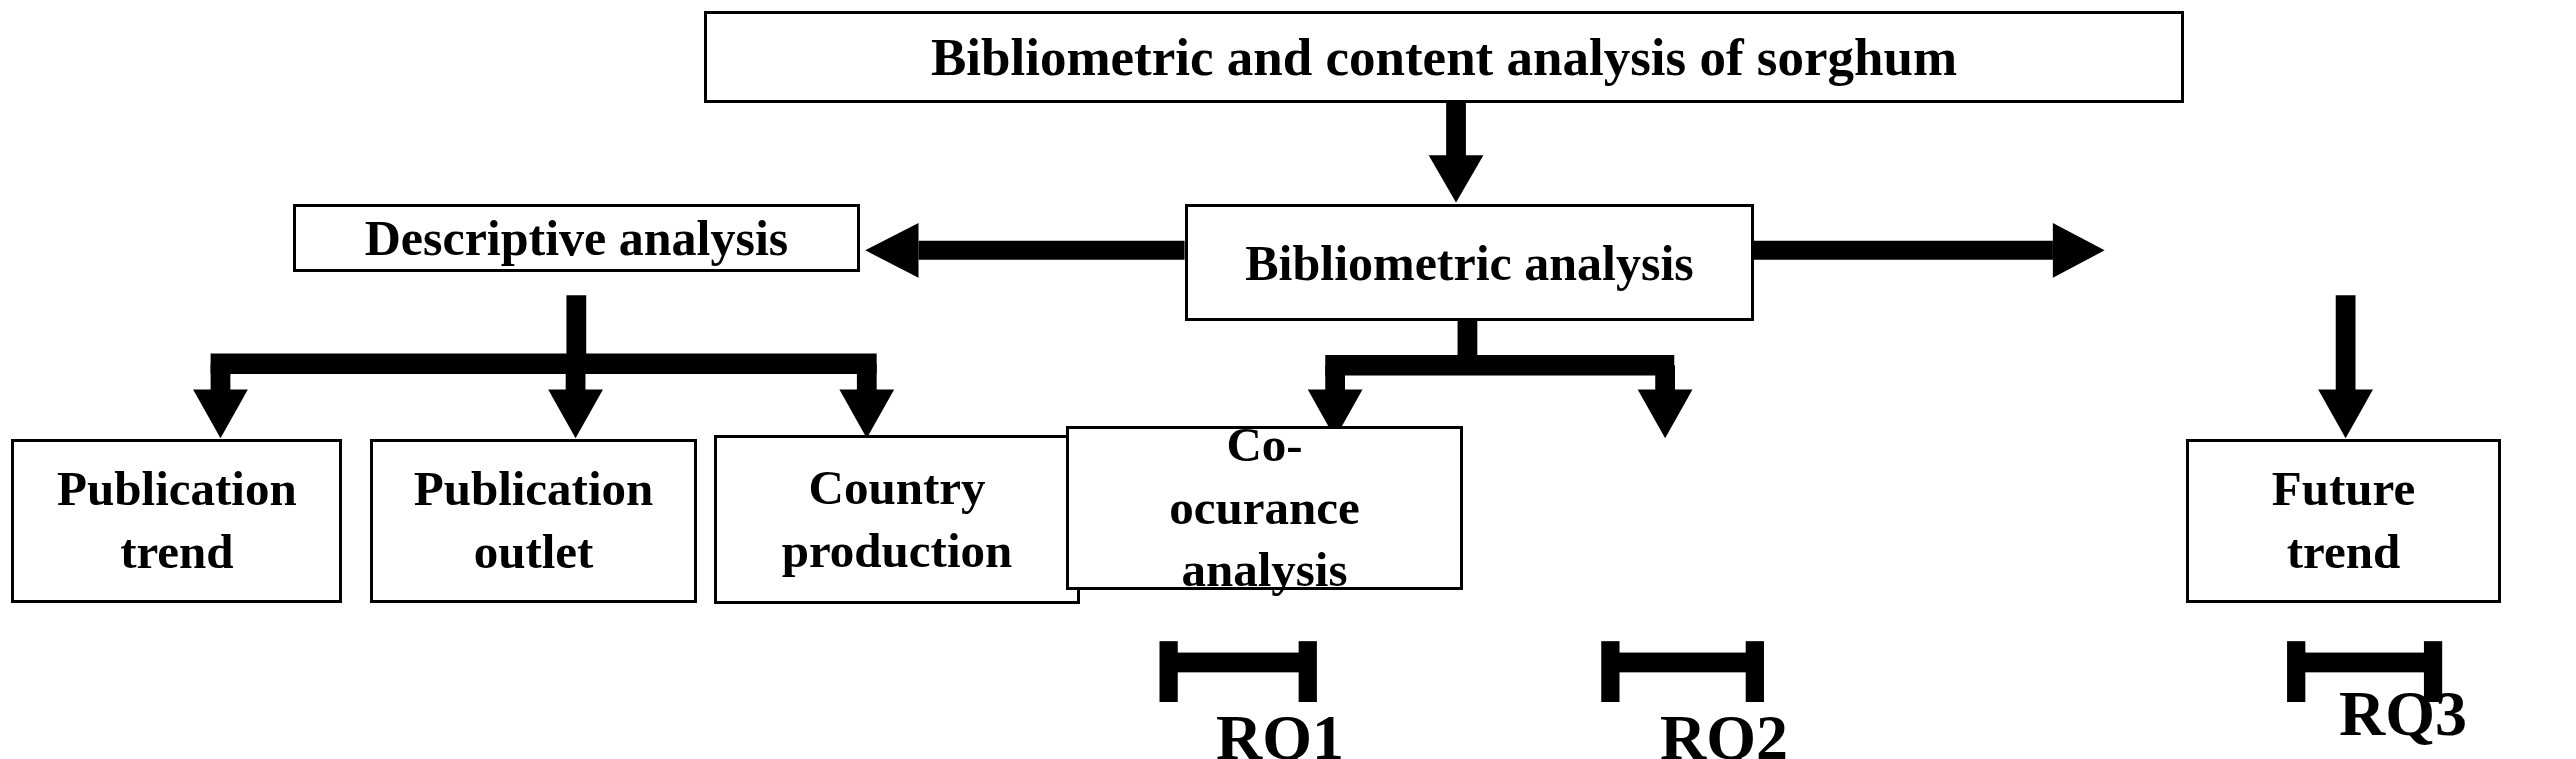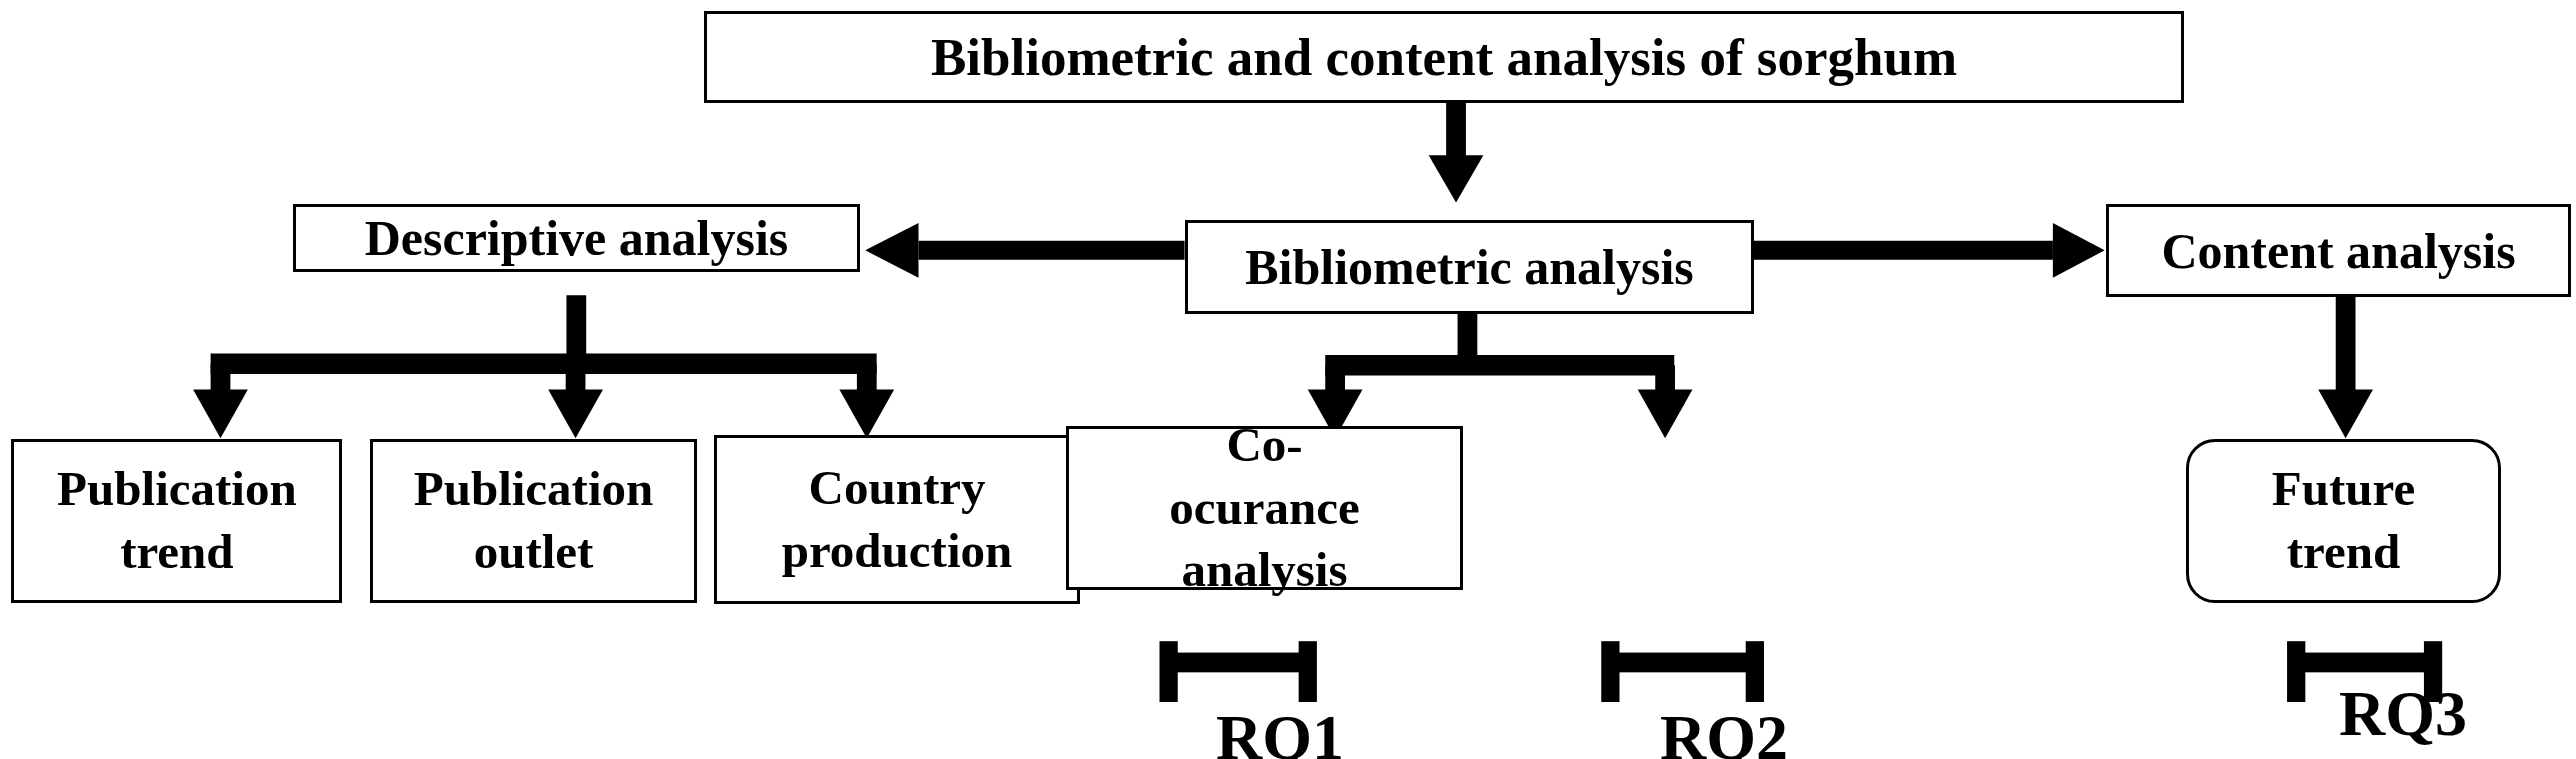"Bibliometric analysis" div.box { height: 94px -> 117px; top: 220px -> 204px }
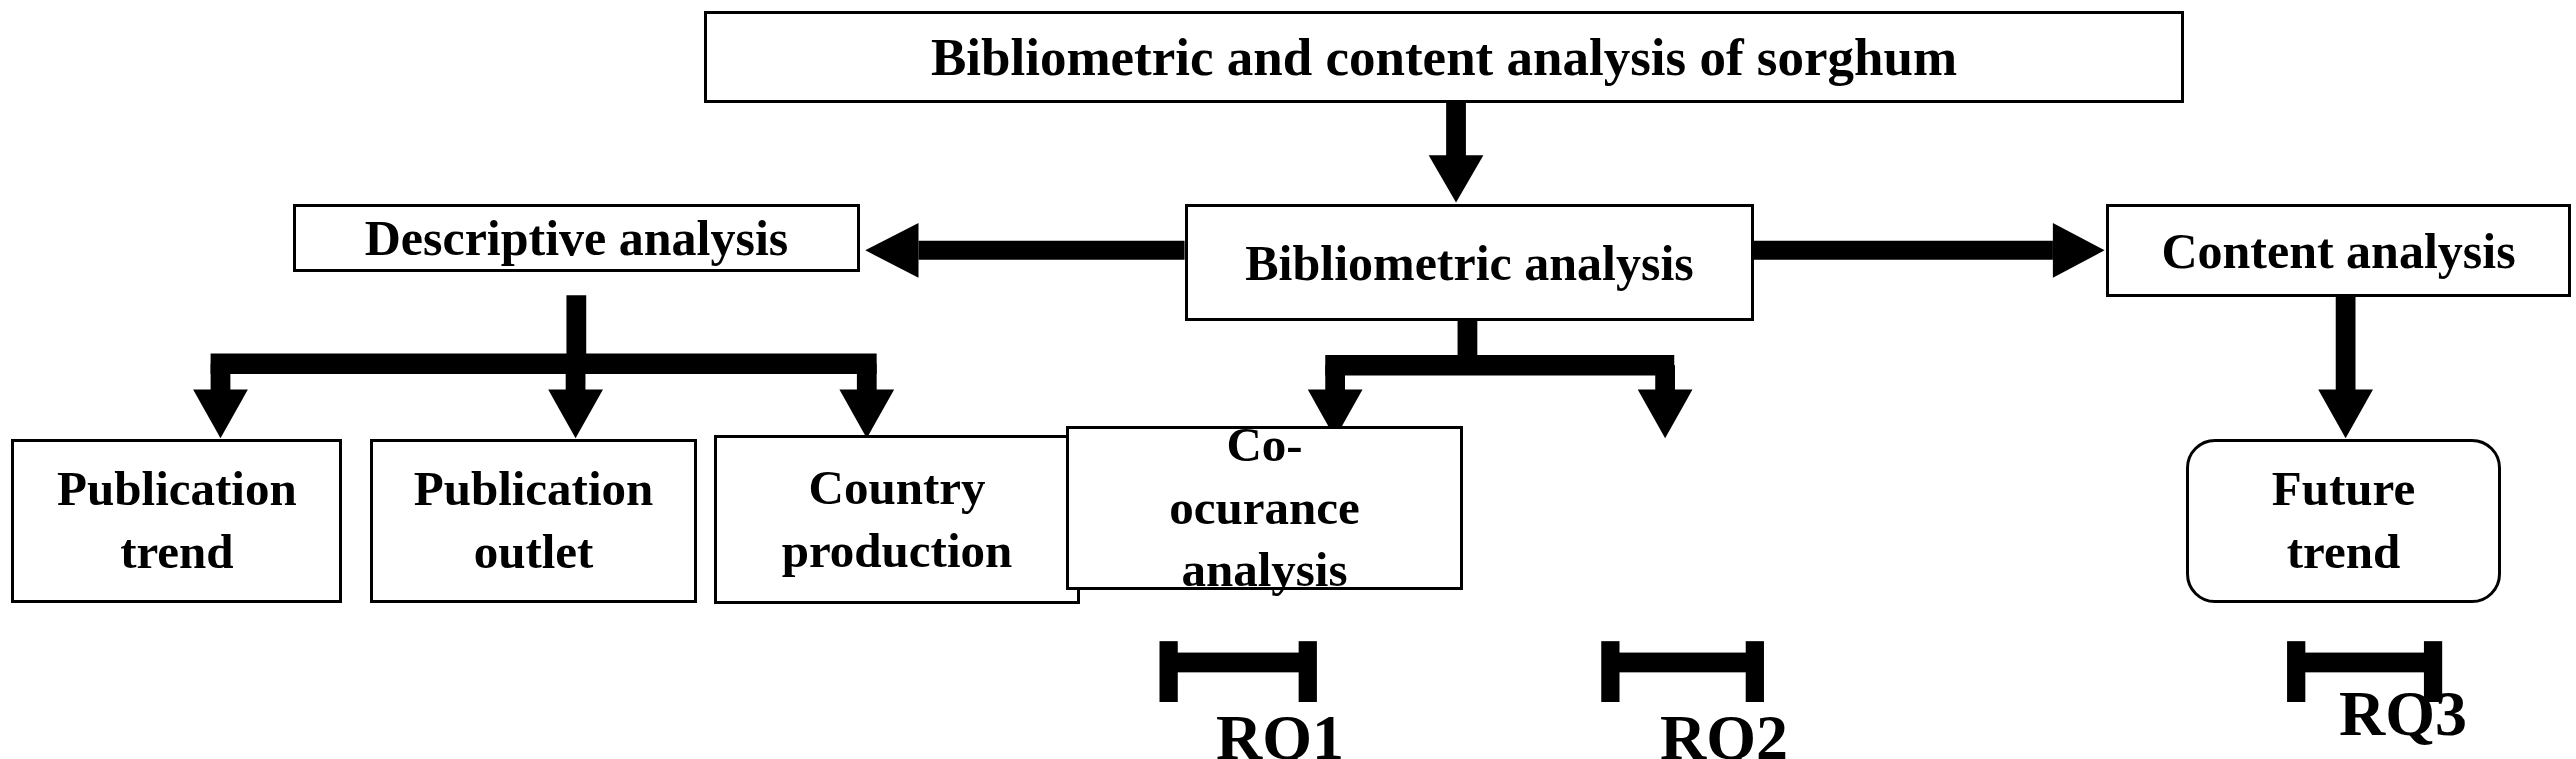"Content analysis" div.box { html: <div> <span>Content analysis</span> </div> -> none }
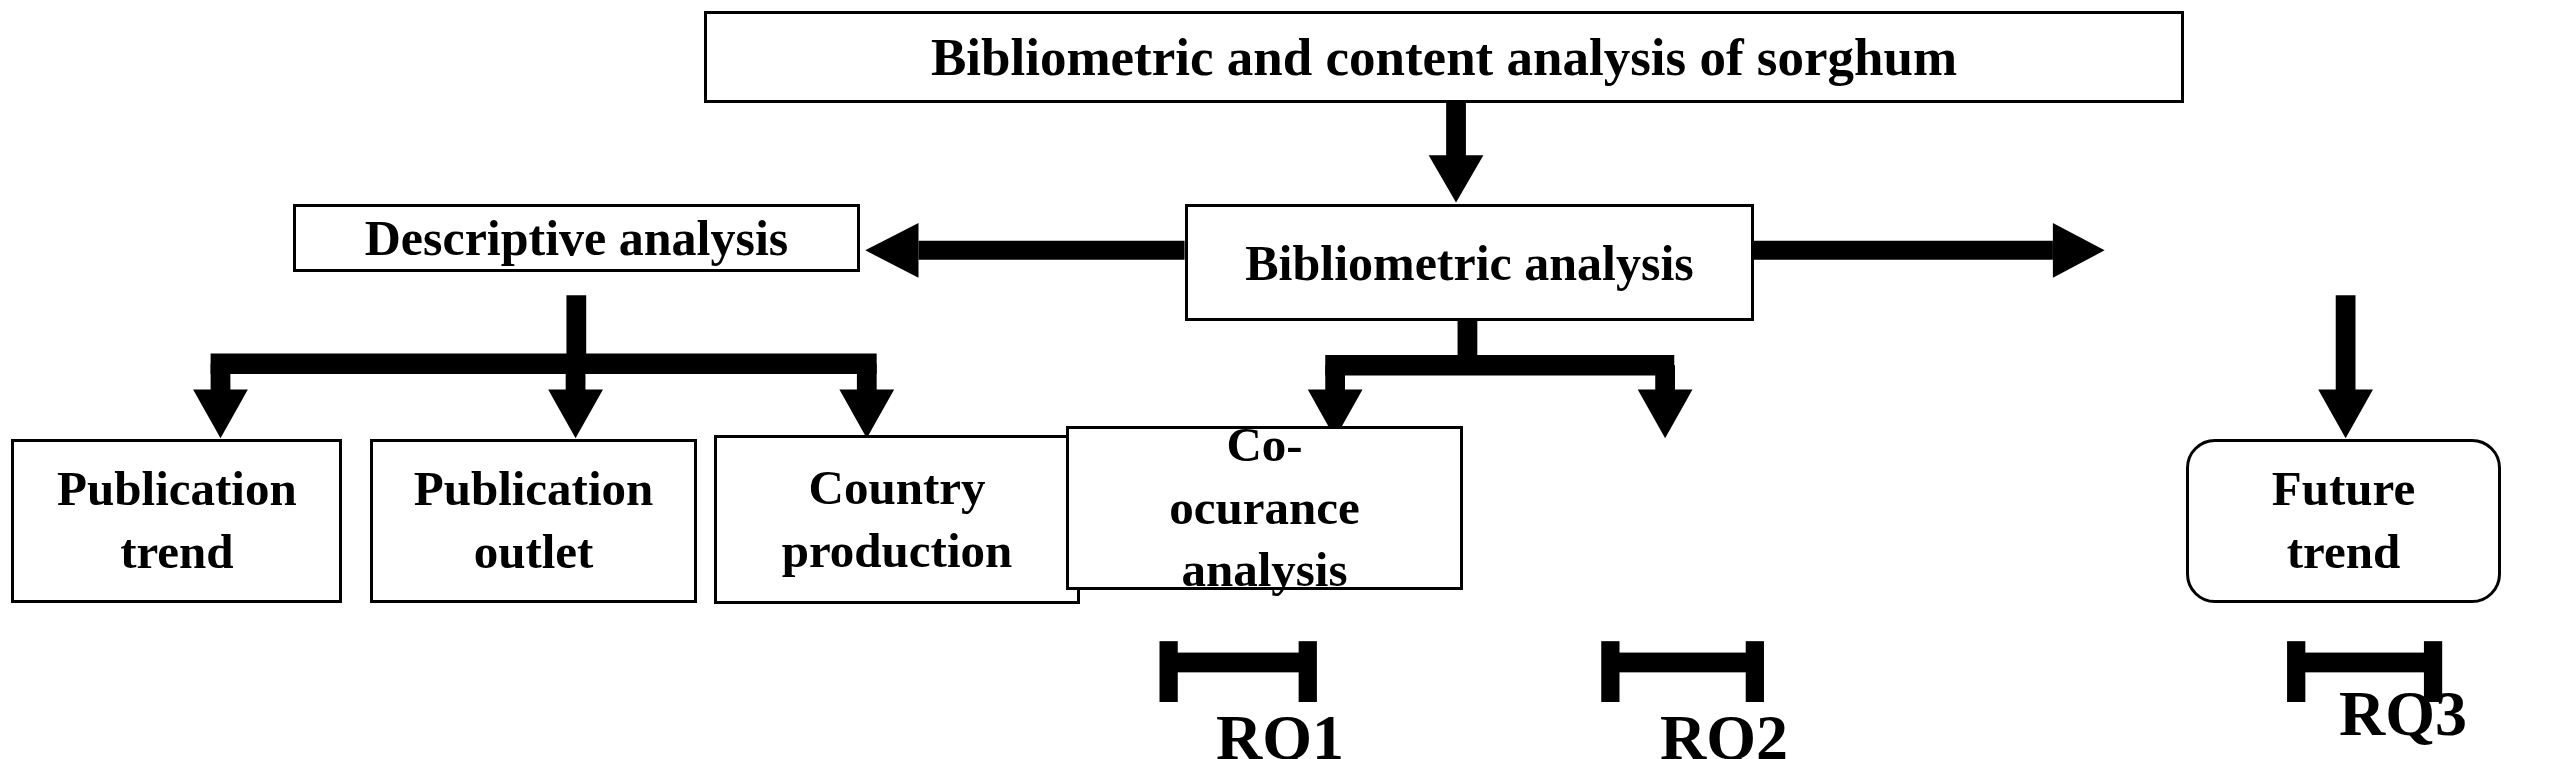"Future trend" div.box { border-radius: 29px -> none }
